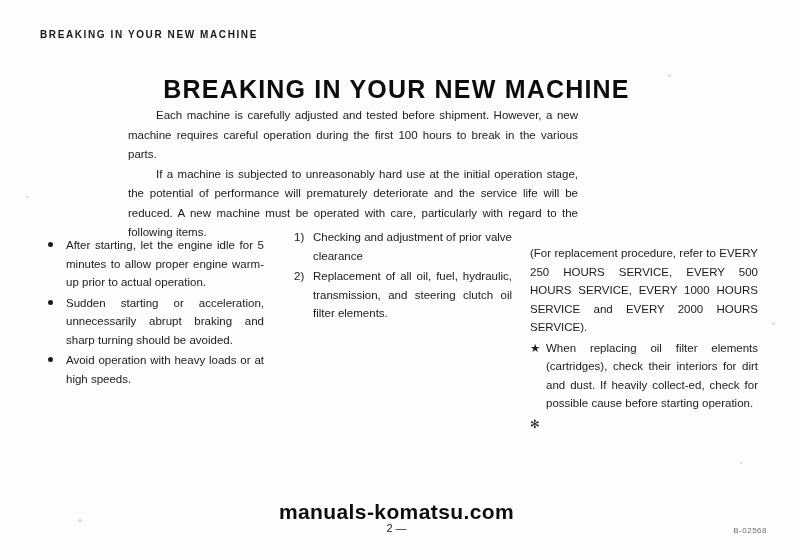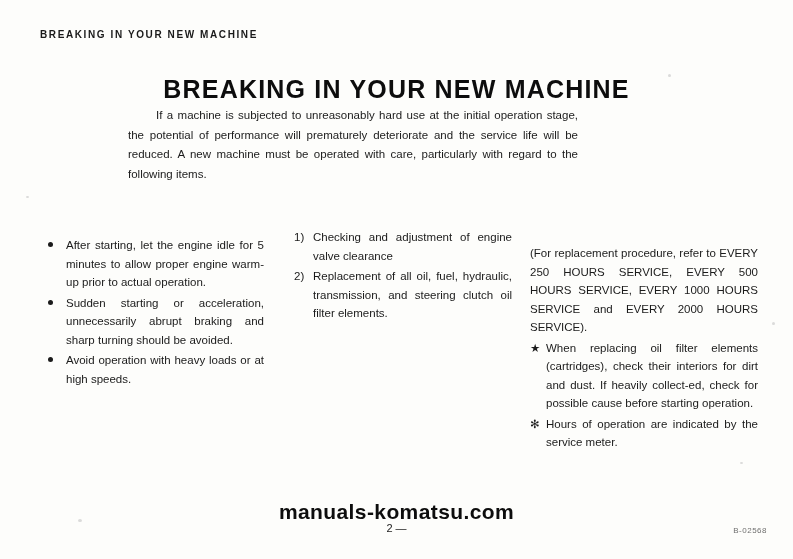"Each machine is carefully adjusted" p.indent { html: none -> <p>Each machine is carefully adjusted and tested before shipment. However, a new machine requires careful operation during the first 100 hours to break in the various parts.</p> }
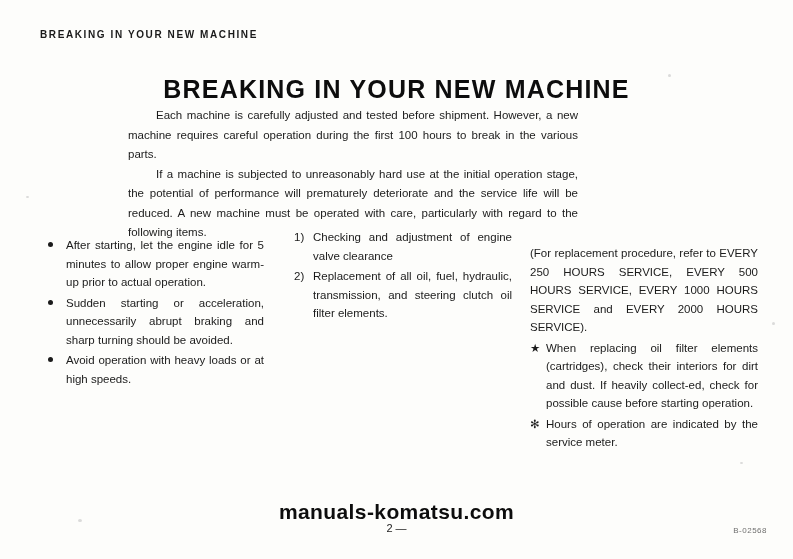"Checking and adjustment of engine" span { text: engine -> prior }
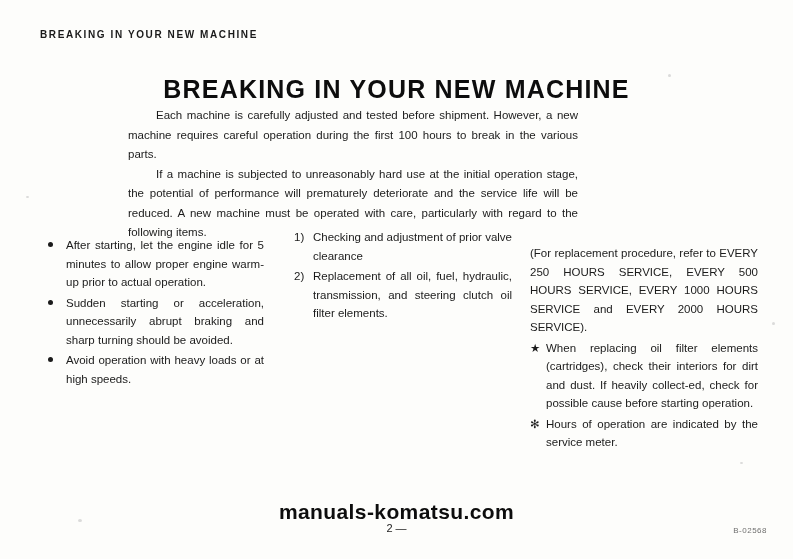"Hours of operation are indicated" span { html: <span>Hours of operation are indicated by the service meter.</span> -> none }
